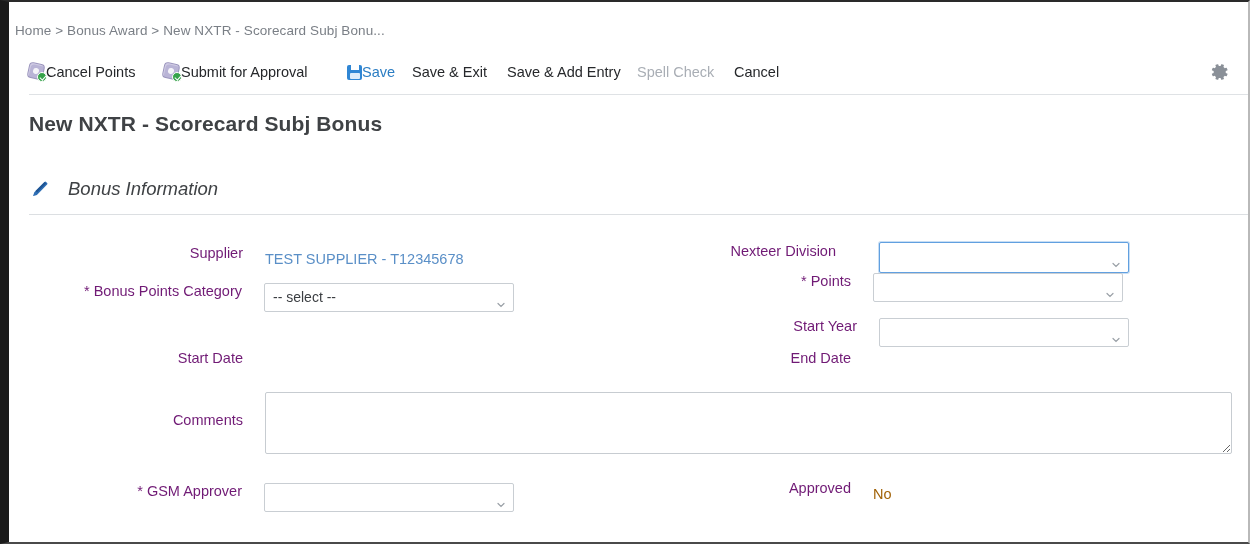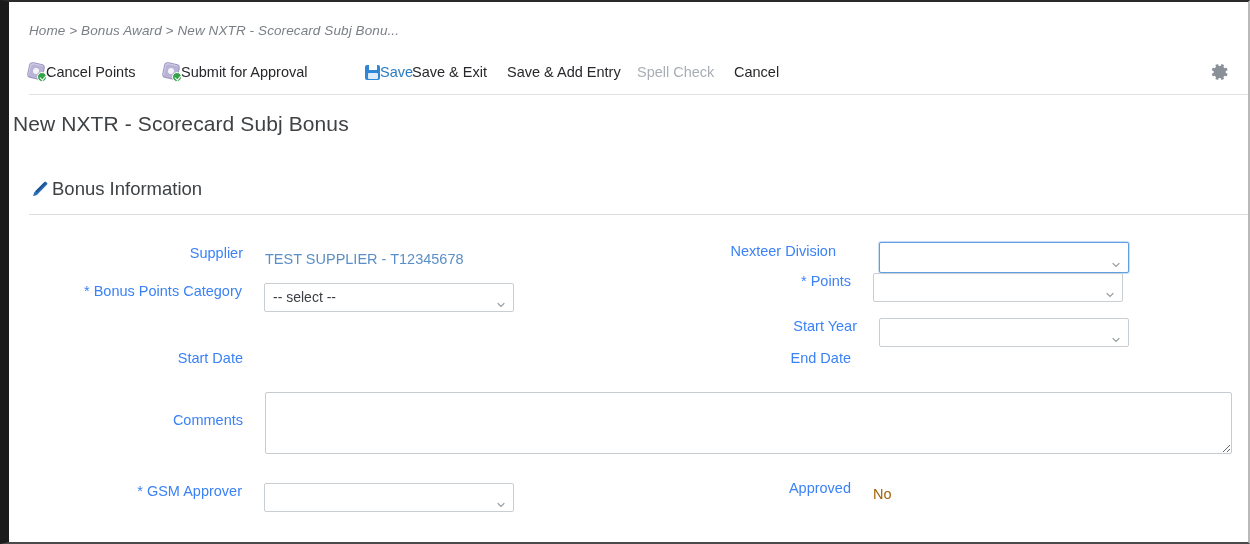"Home > Bonus Award >" .breadcrumb { font-style: italic -> none; left: 20px -> 6px }
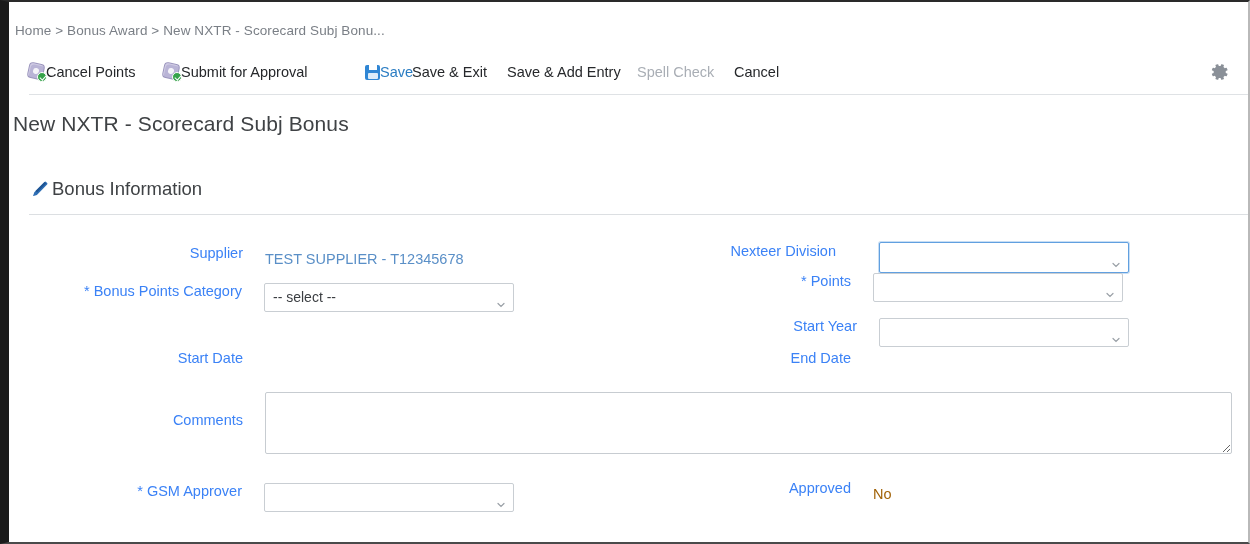"Save" div.tb-item { left: 344px -> 326px }
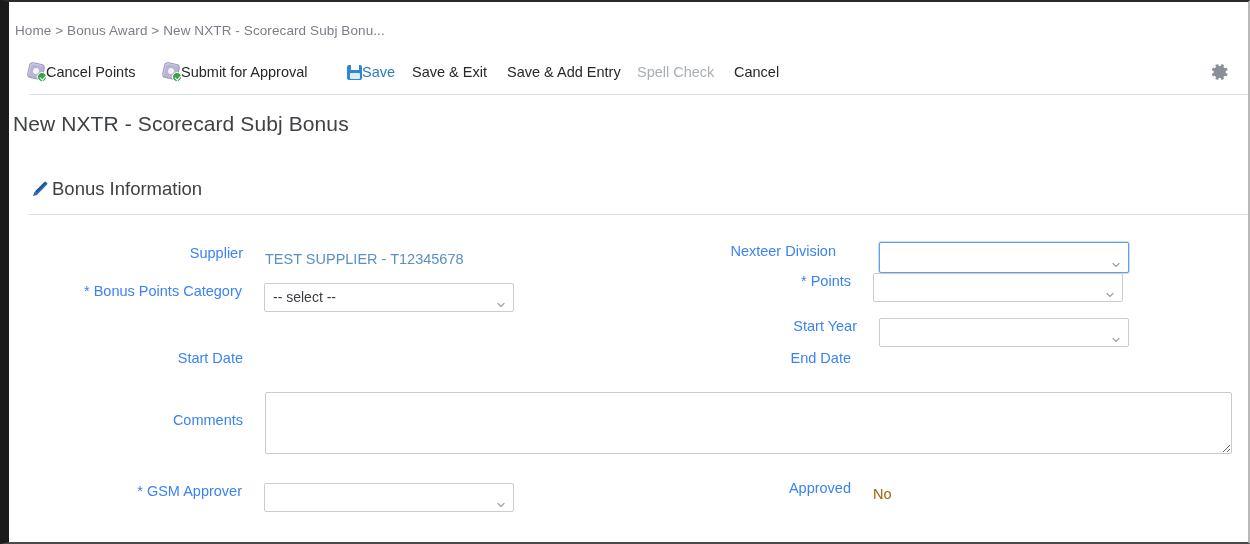"New NXTR - Scorecard Subj" .page-title { font-weight: 400 -> 700; left: 4px -> 20px }
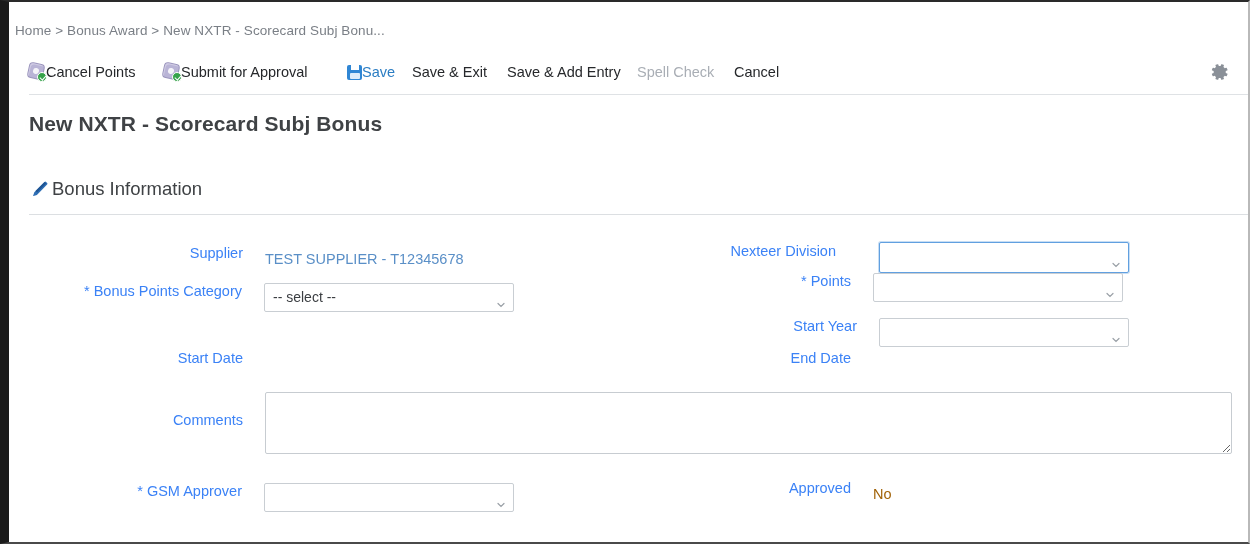"Bonus Information" .section-header { font-style: none -> italic; gap: 2px -> 18px }
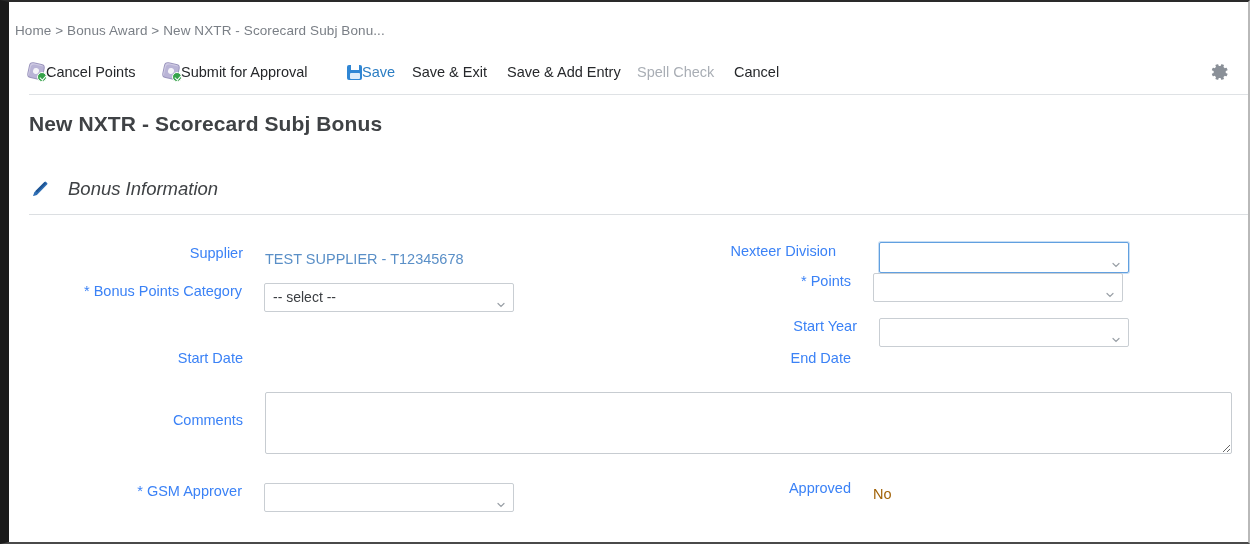"Supplier" .f-label { color: #3b82f6 -> #701a75 }
